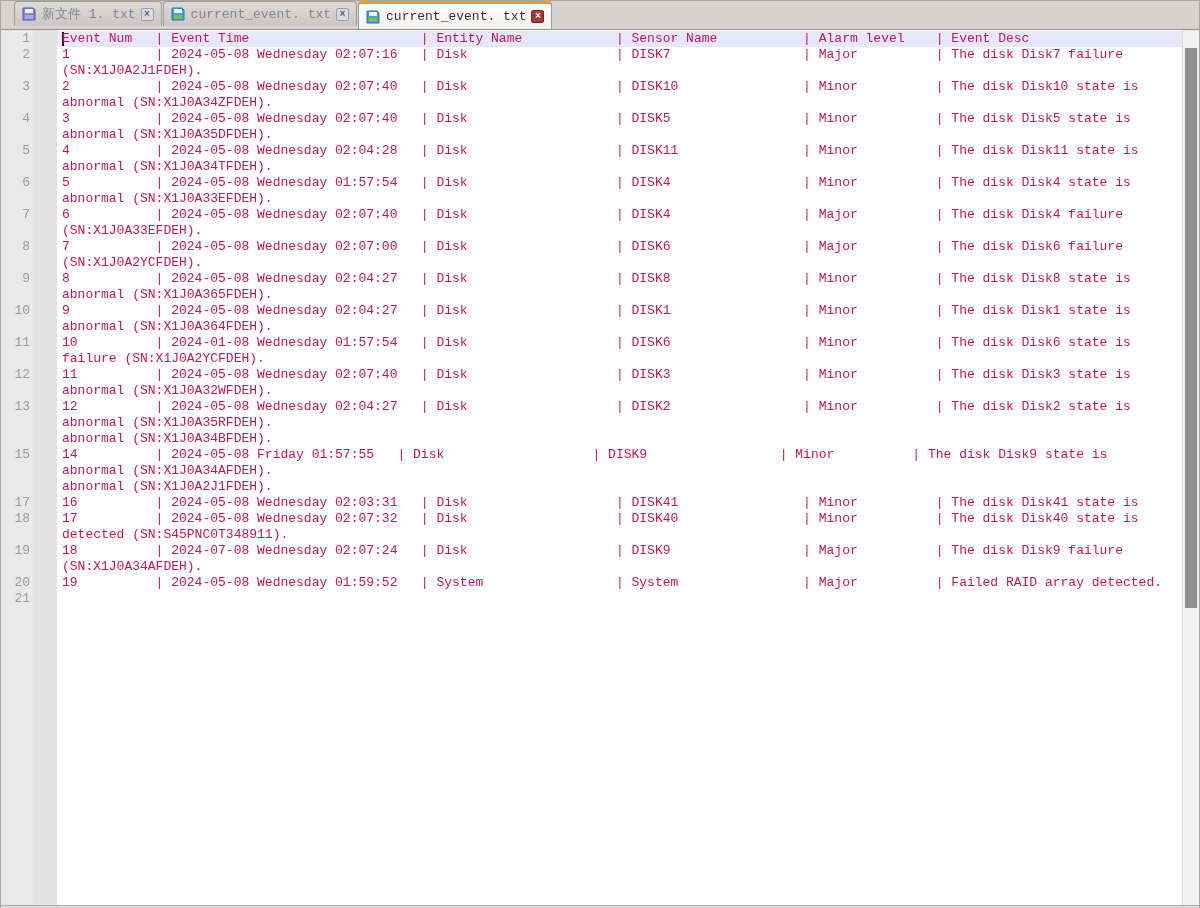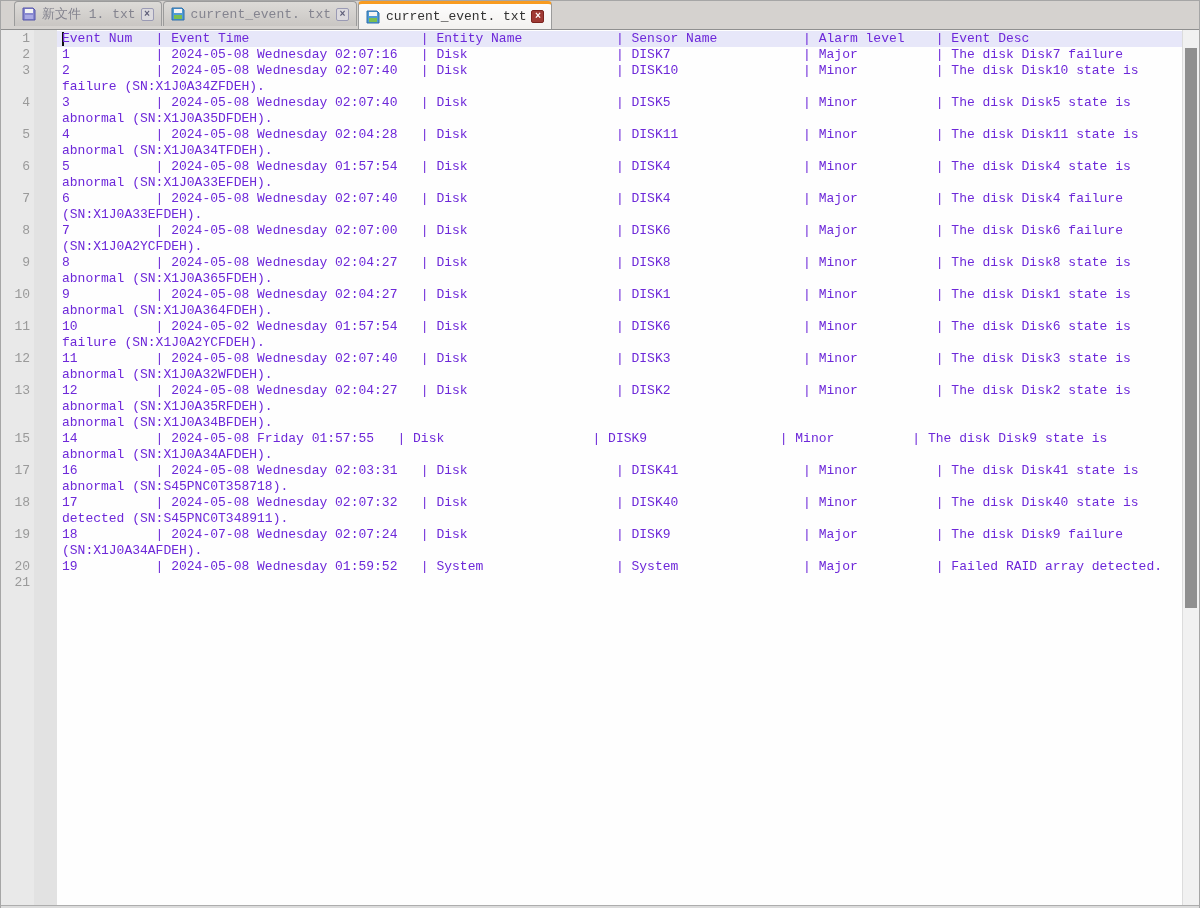"Event Num | Event Time" .txt { color: #6d28d9 -> #be185d }
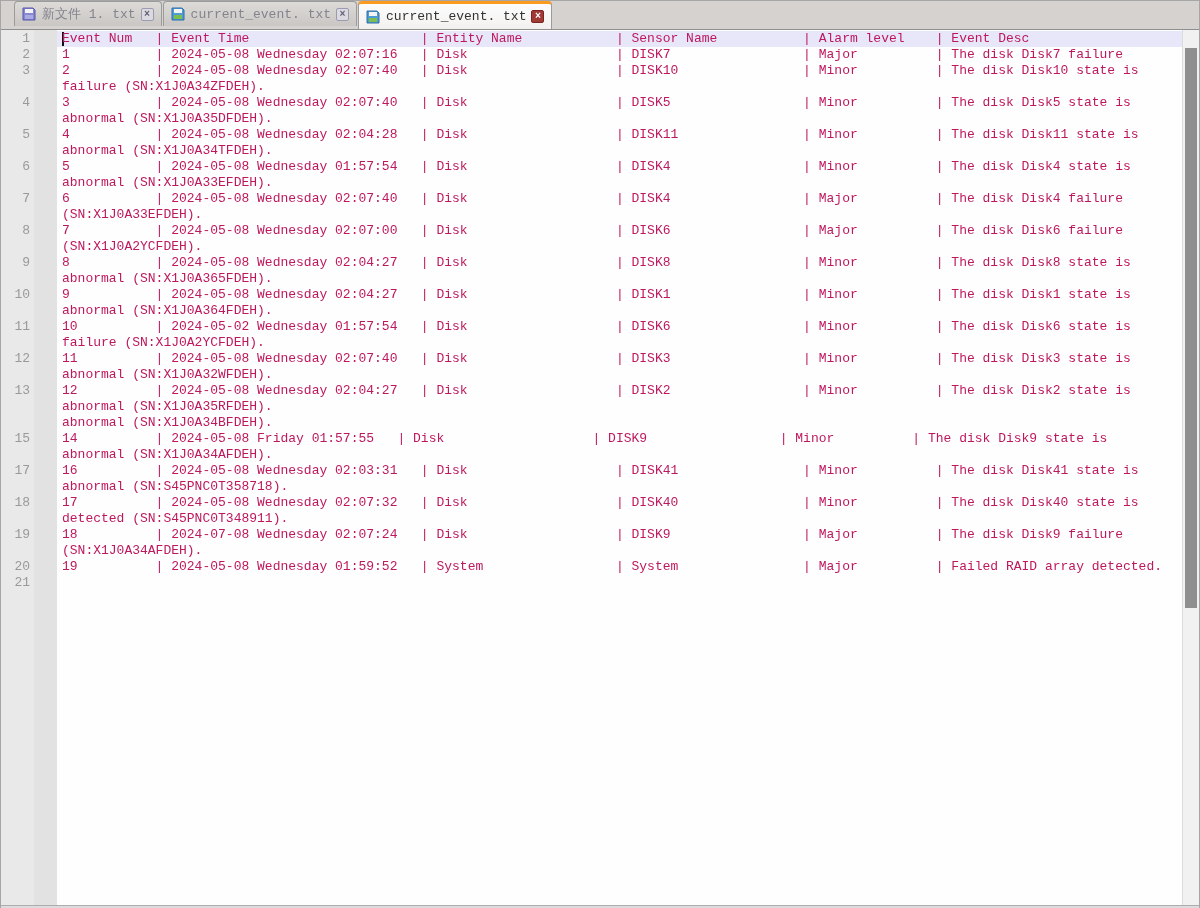"(SN:X1J0A2J1FDEH)." div.row { html: none -> <div> <span></span> <span></span> <span>(SN:X1J0A2J1FDEH).</span> </div> }
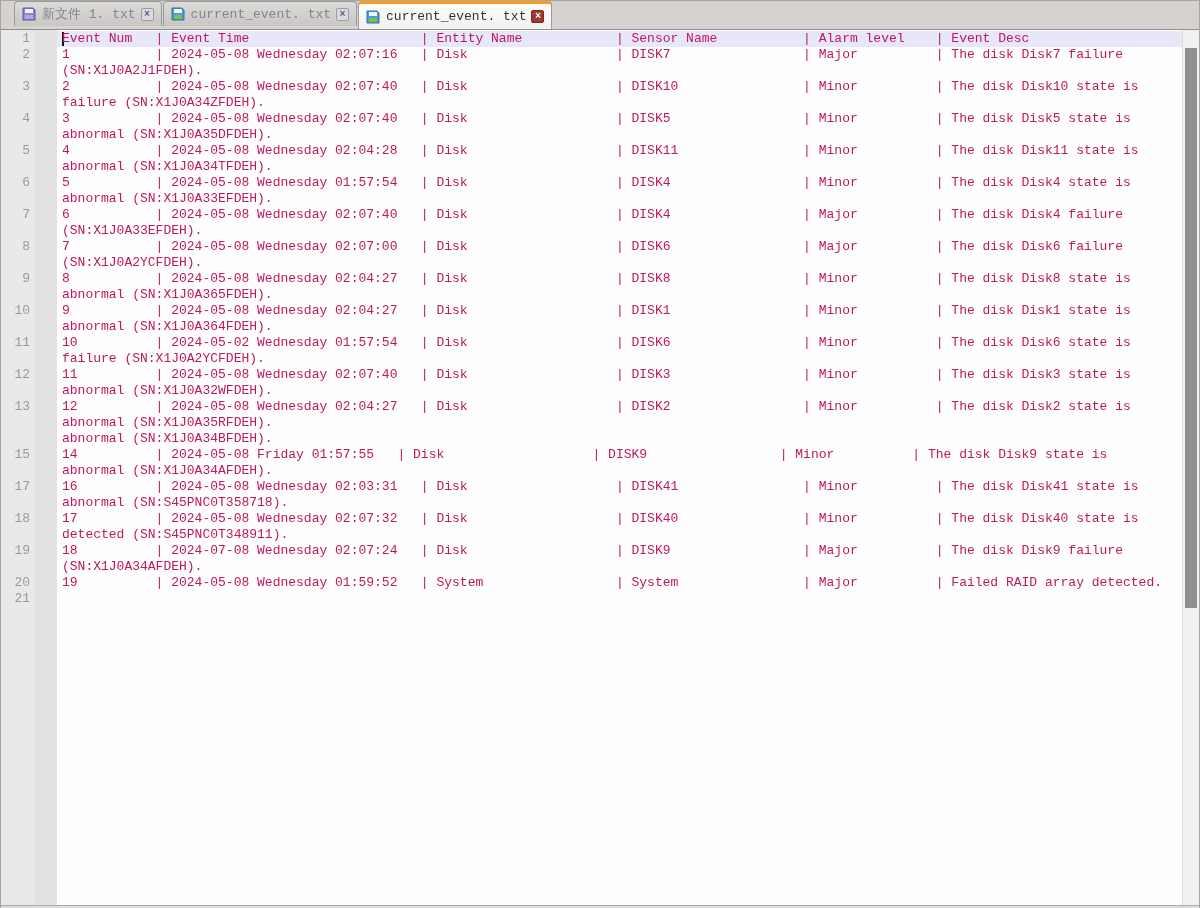"failure (SN:X1J0A34ZFDEH)." span.txt { text: failure -> abnormal }
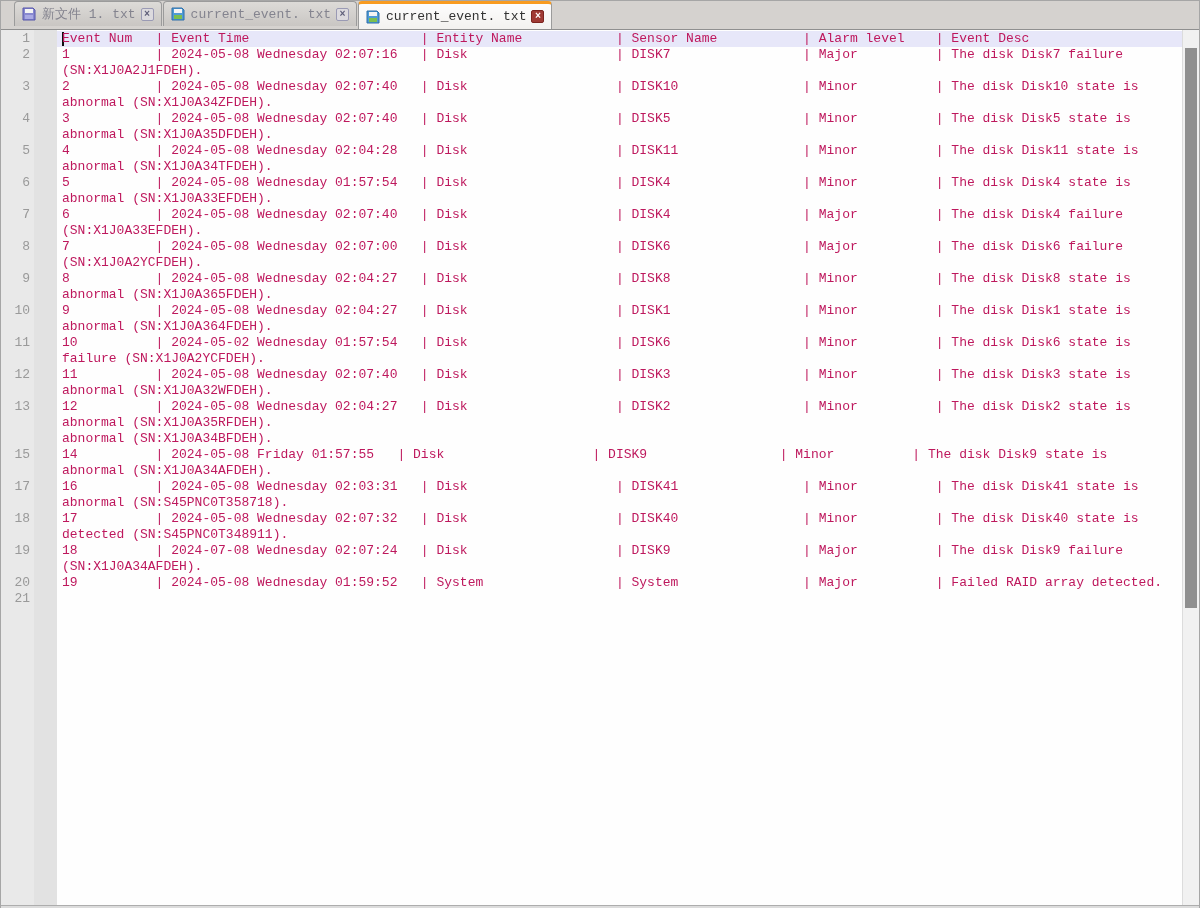"10 | 2024-05-02 Wednesday 01:57:54" span.txt { text: 2024-05-02 -> 2024-01-08 }
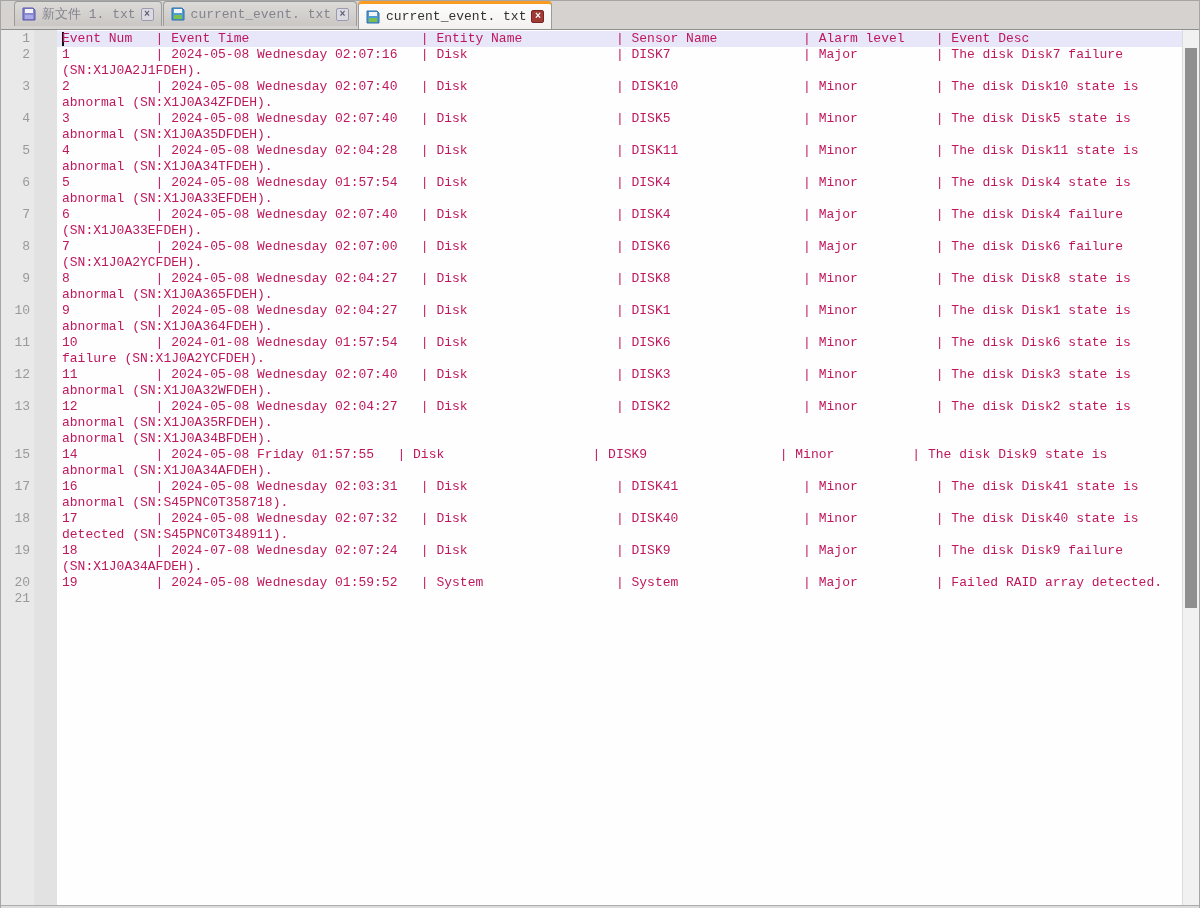"abnormal (SN:X1J0A2J1FDEH)." div.row { html: none -> <div> <span></span> <span></span> <span>abnormal (SN:X1J0A2J1FDEH).</span> </div> }
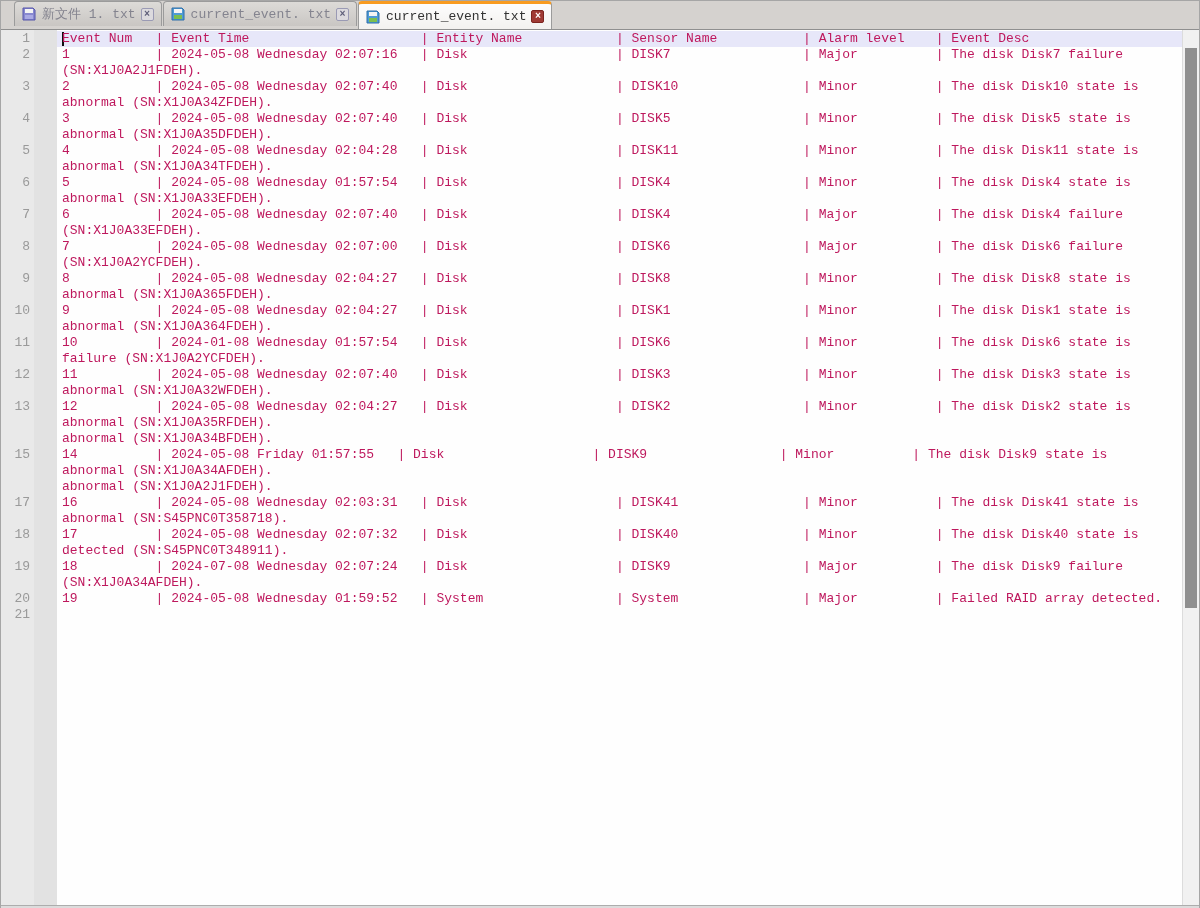"abnormal (SN:S45PNC0T358718)." div.row { html: <div> <span></span> <span></span> <span>abnormal (SN:S45PNC0T358718).</span> </div> -> none }
